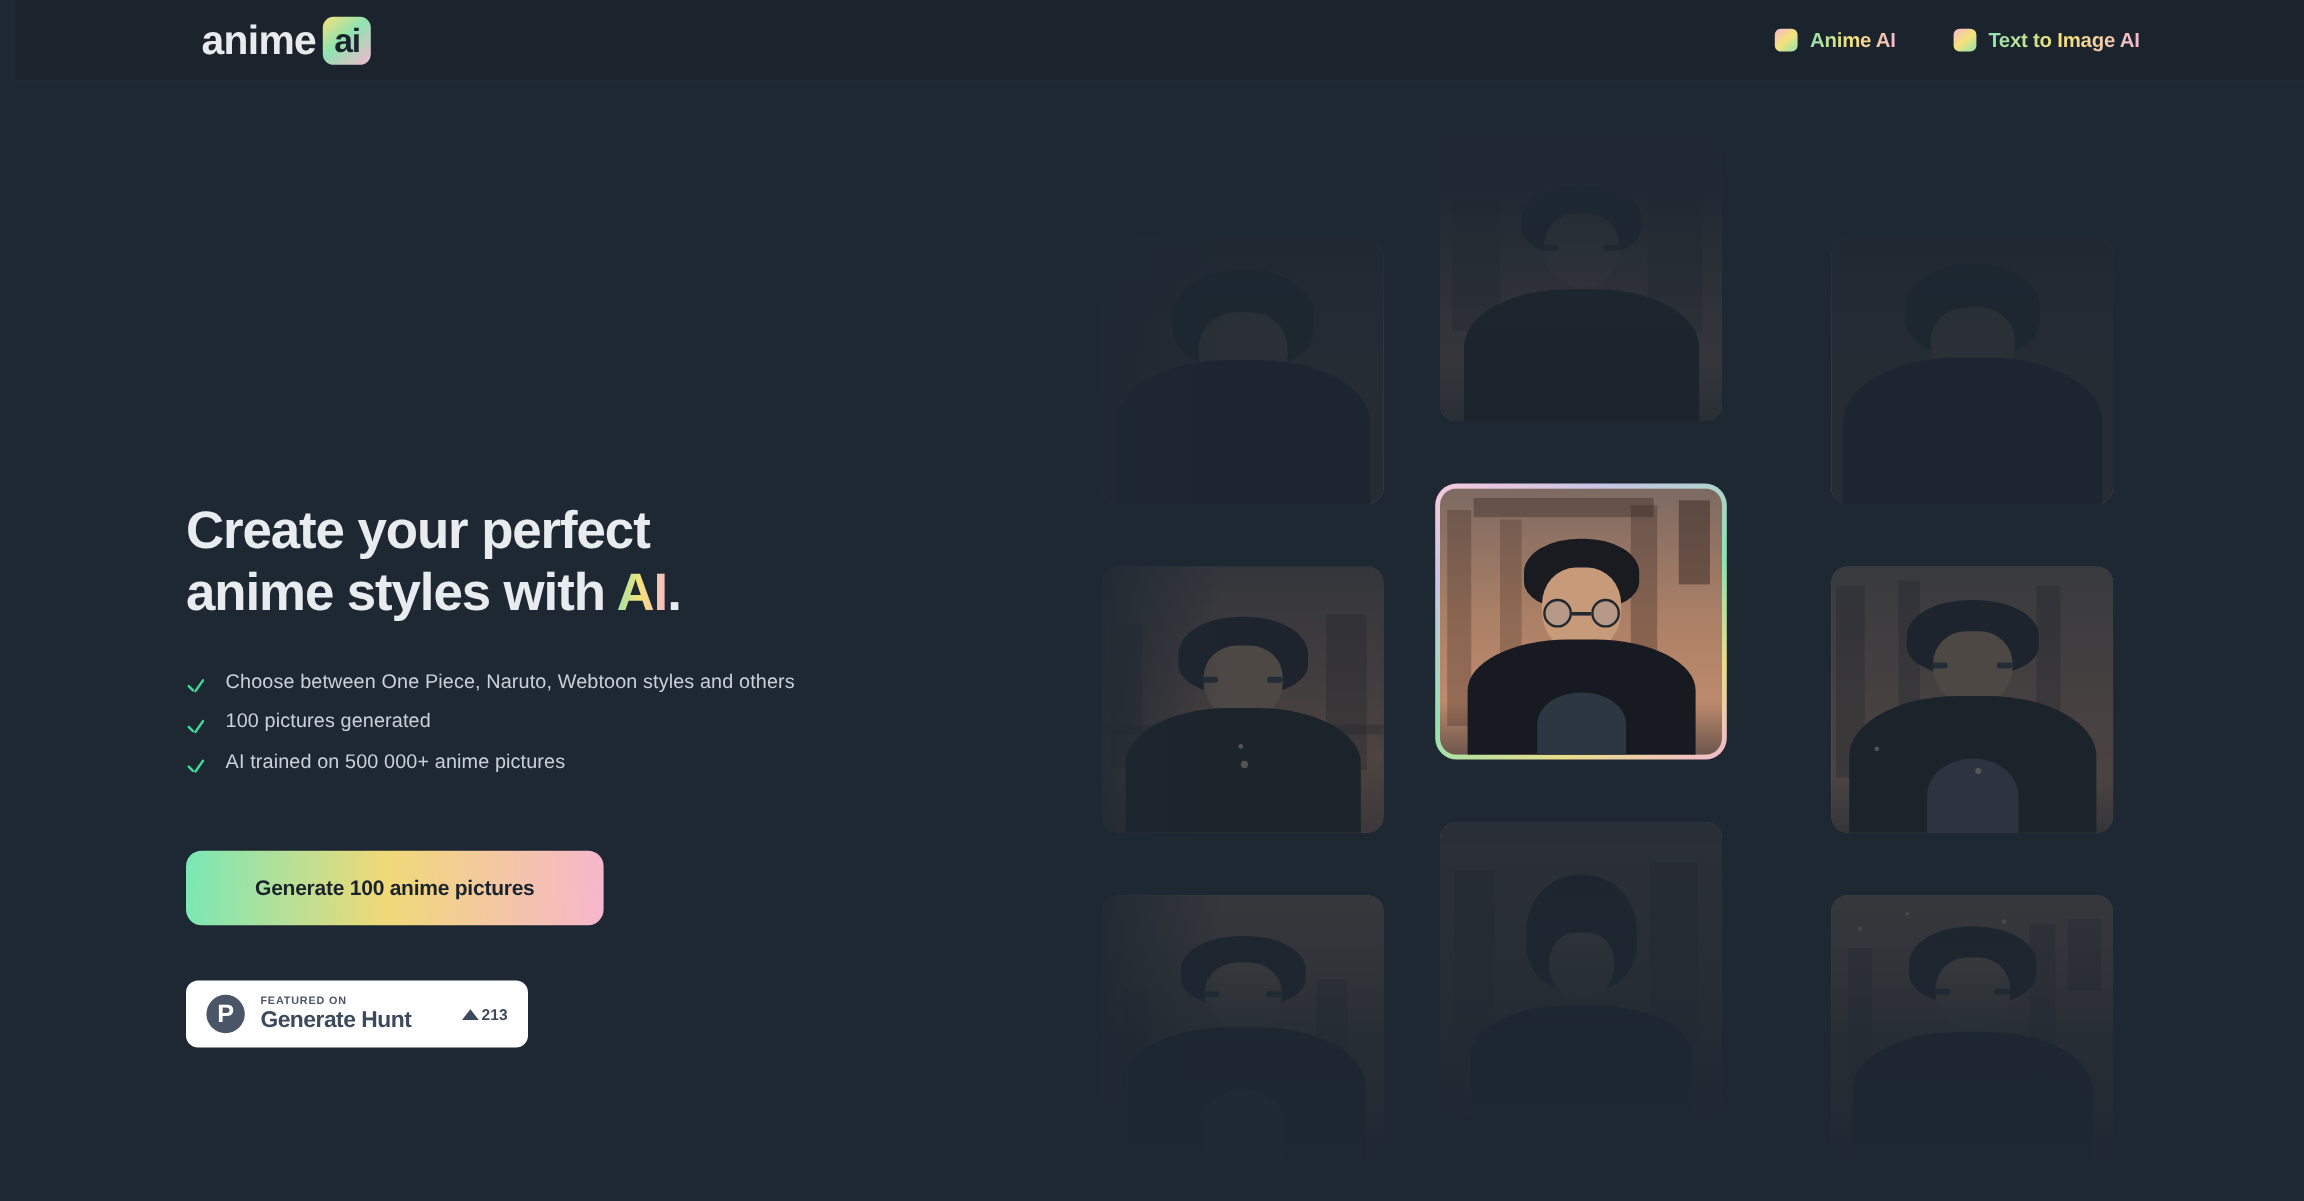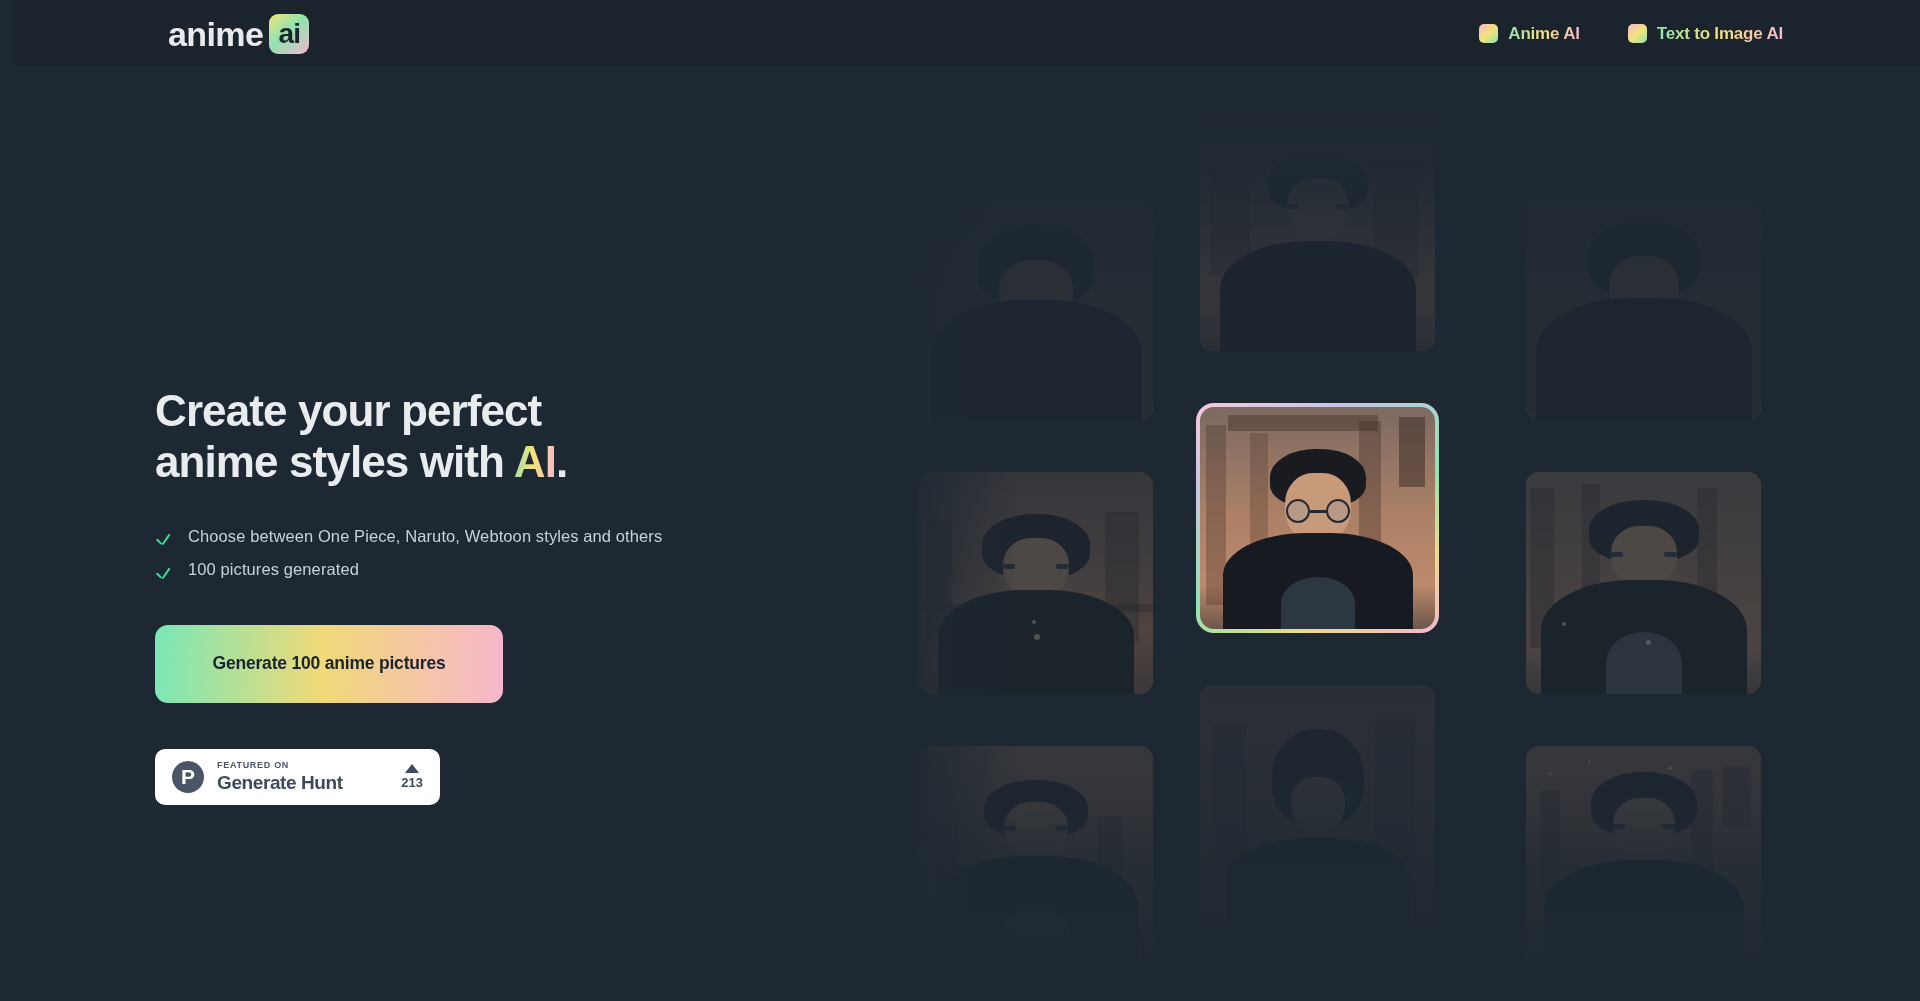"Create your perfect" .h1 { margin-top: none -> 32px }
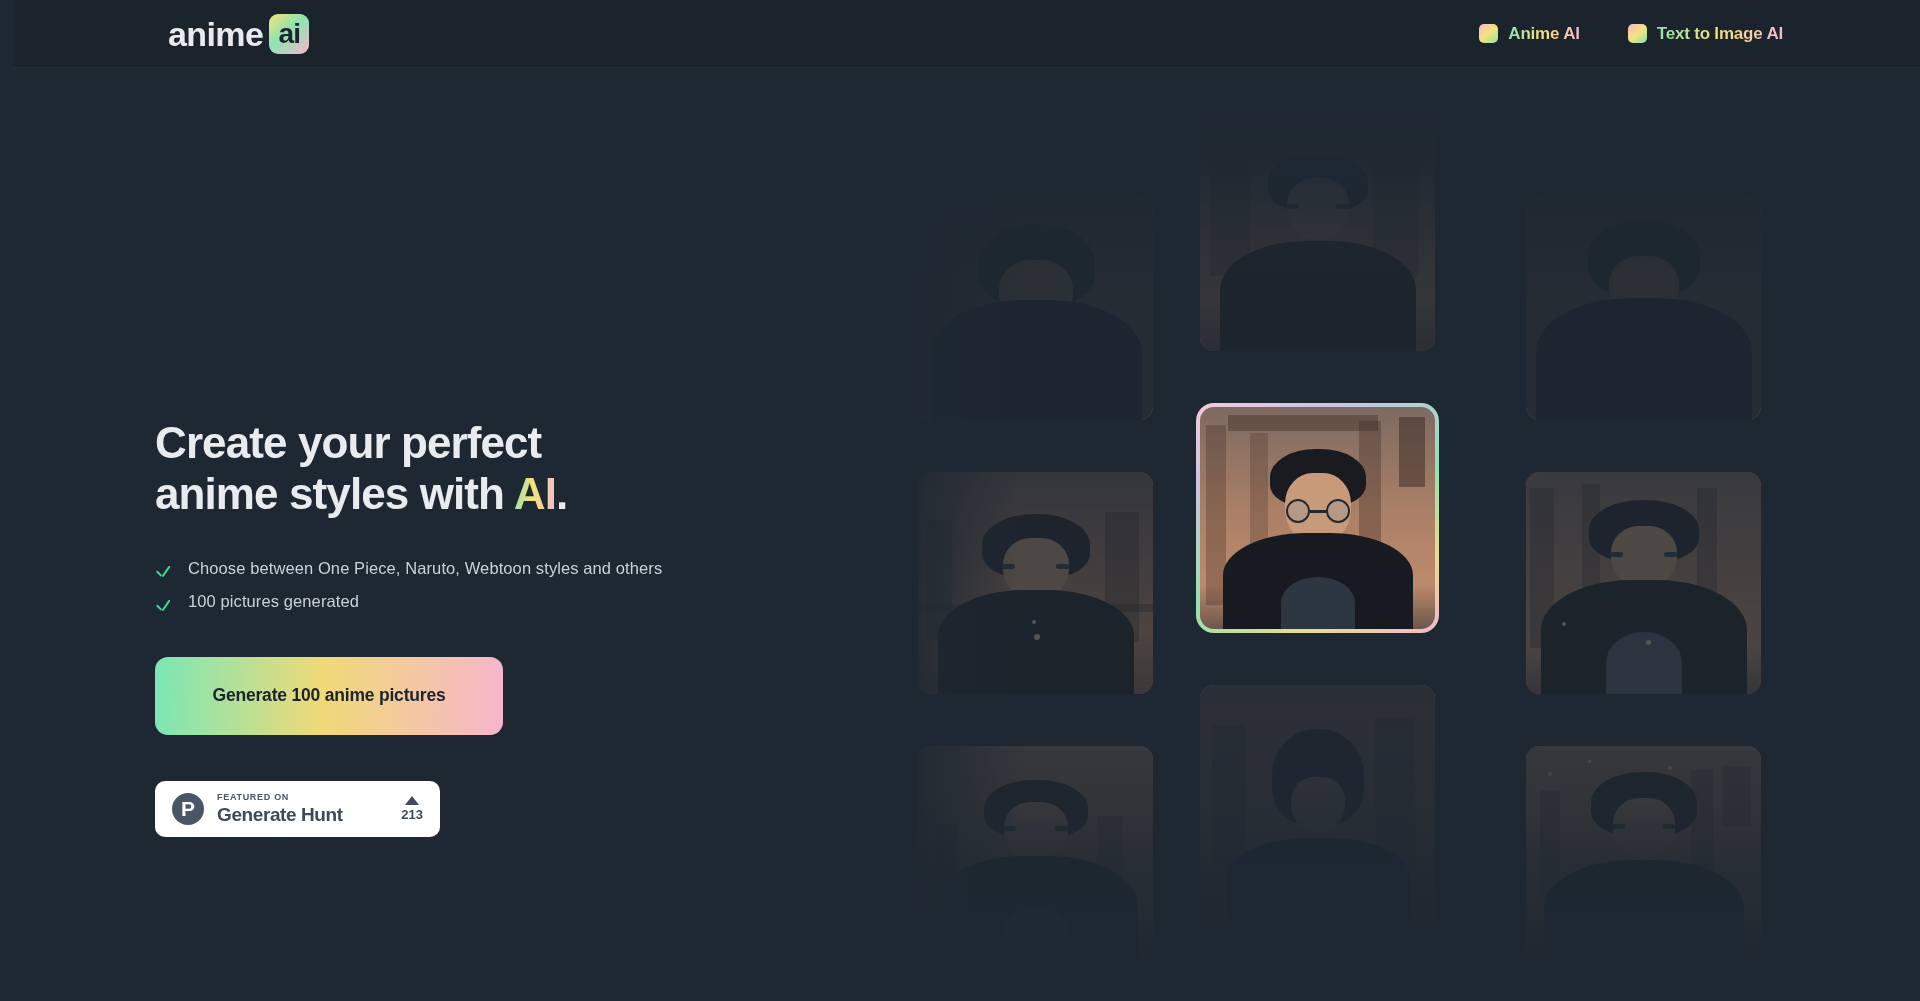"AI trained on 500 000+" li.feat { html: none -> <li> <span></span> <span>AI trained on 500 000+ anime pictures</span> </li> }
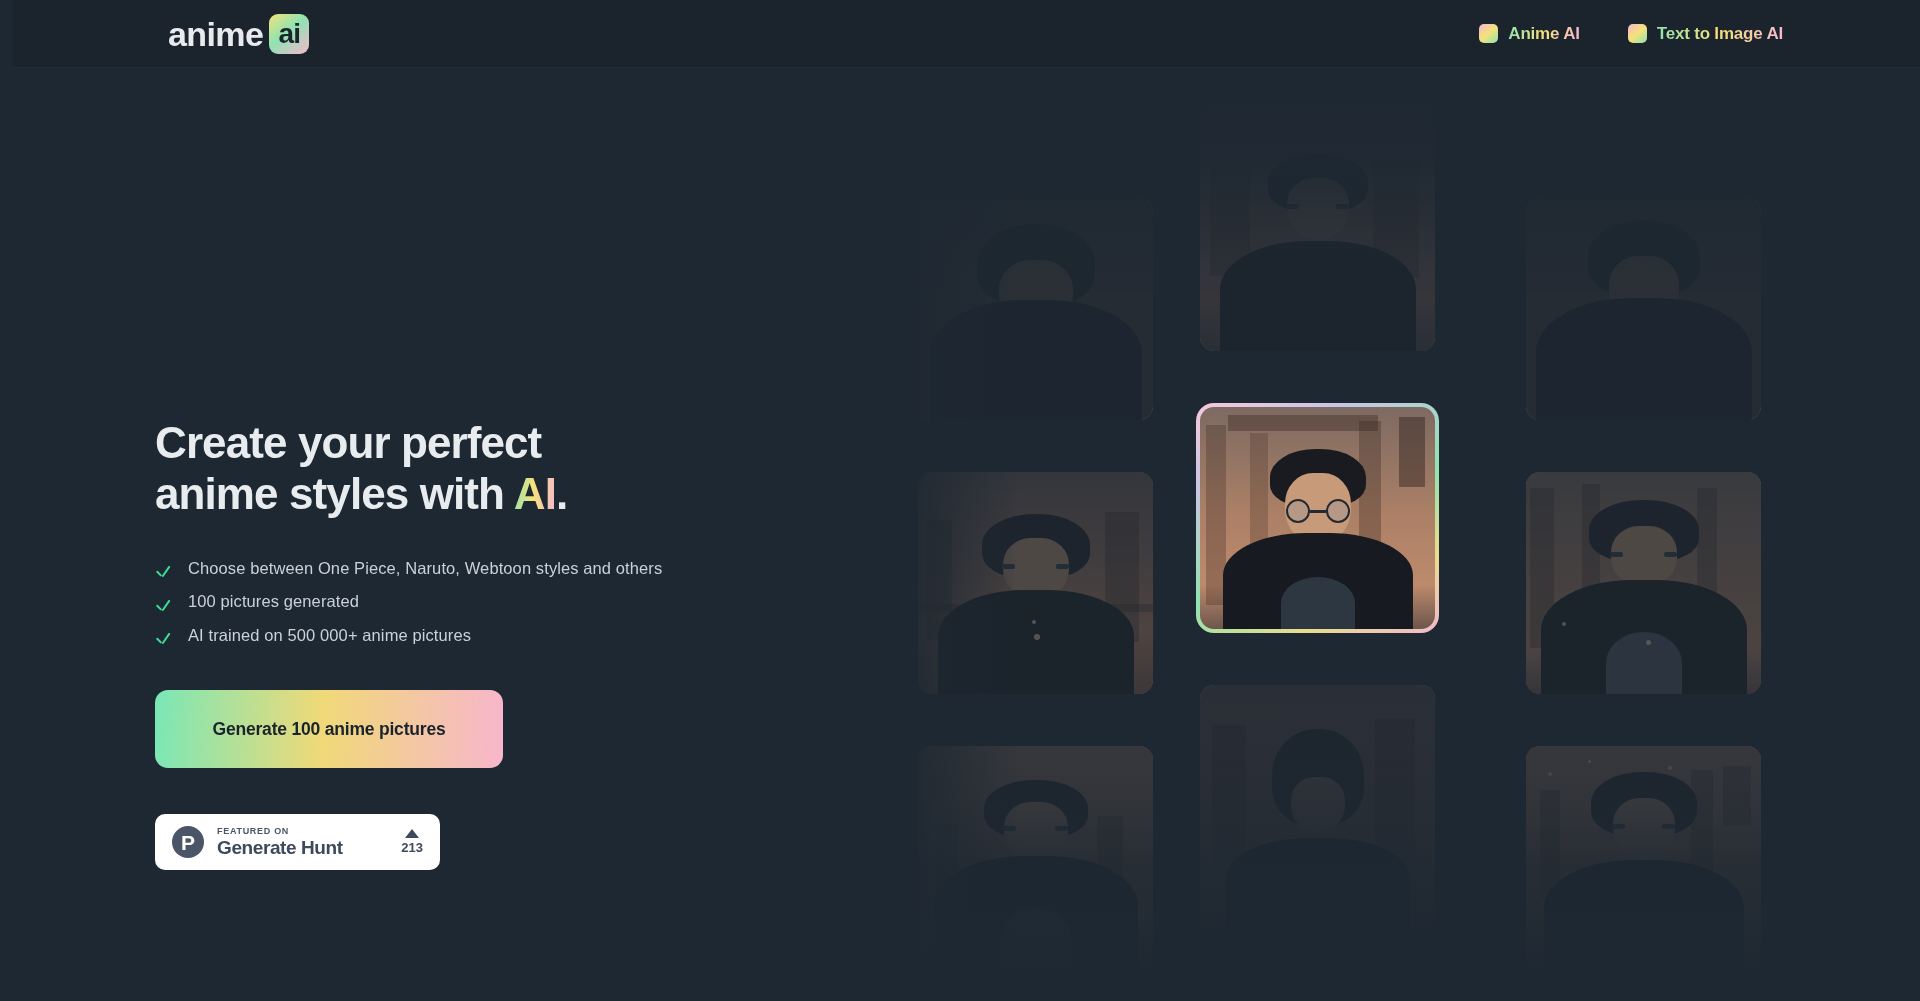"Generate 100 anime pictures" .cta { height: 78px -> 62px; margin-top: 43px -> 62px }
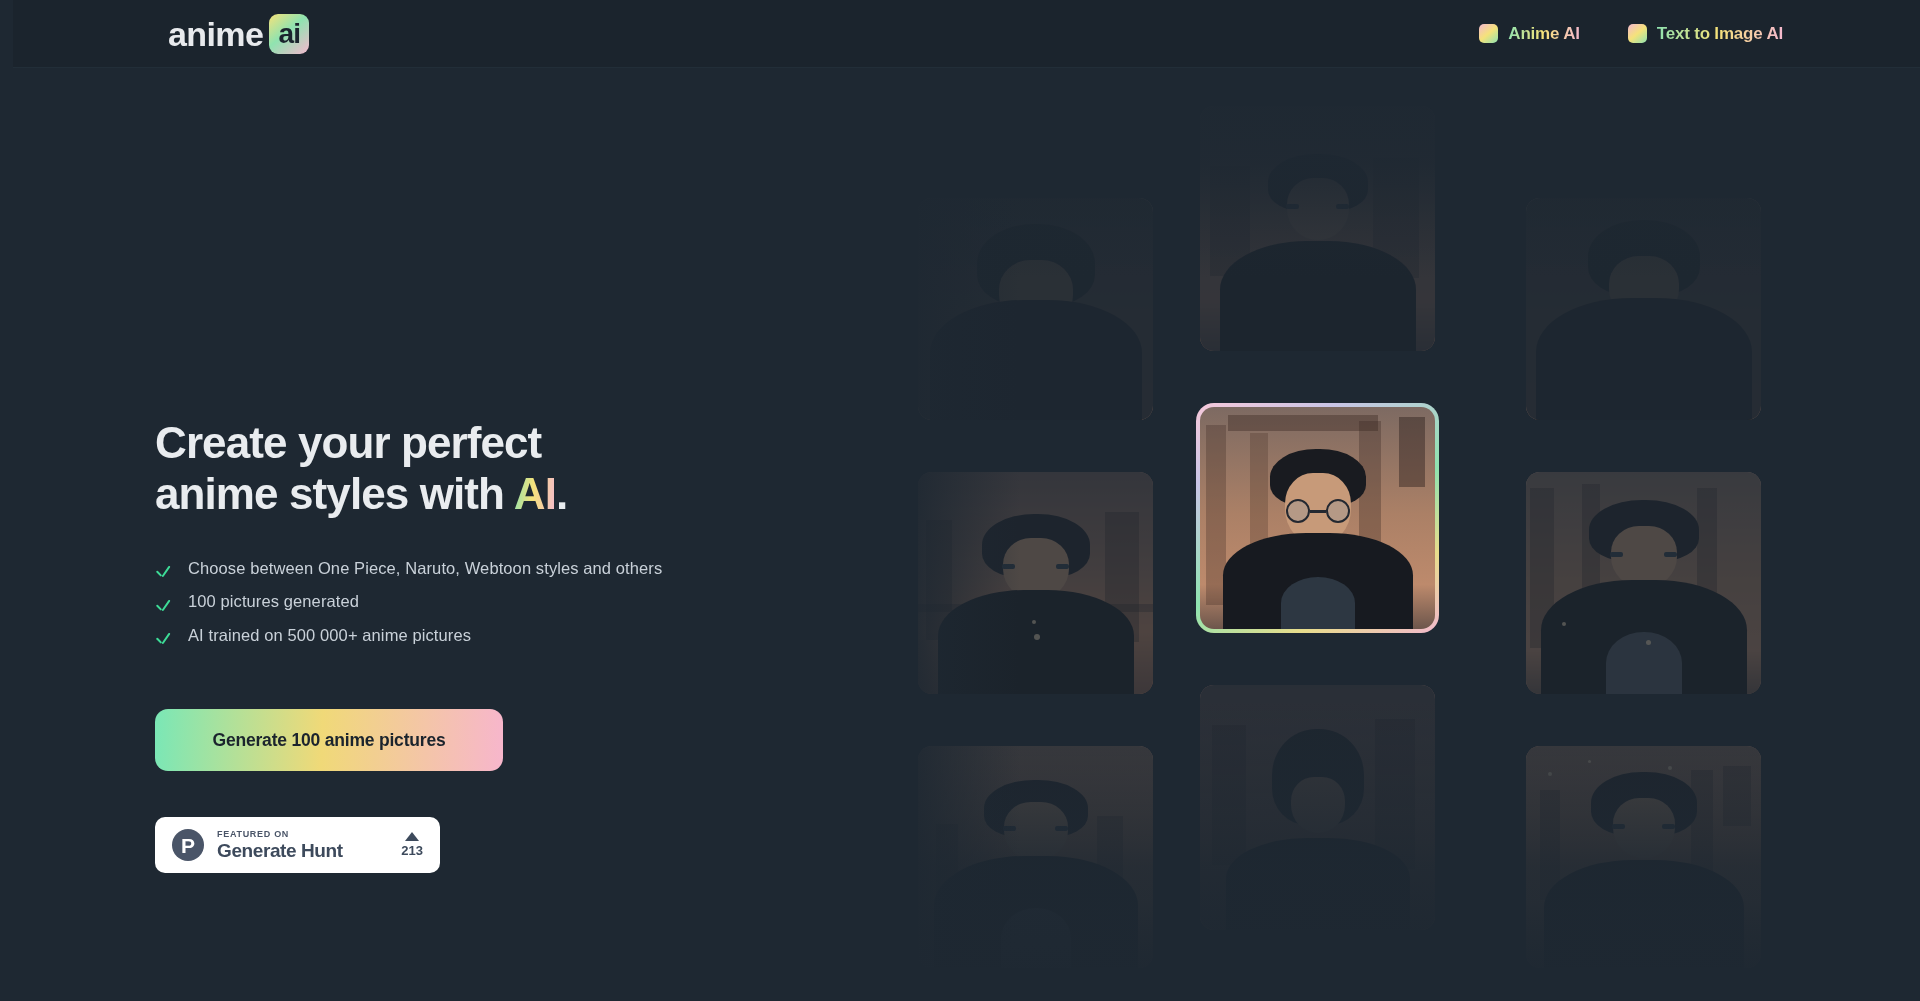"213" .ph-right { flex-direction: column -> none }
